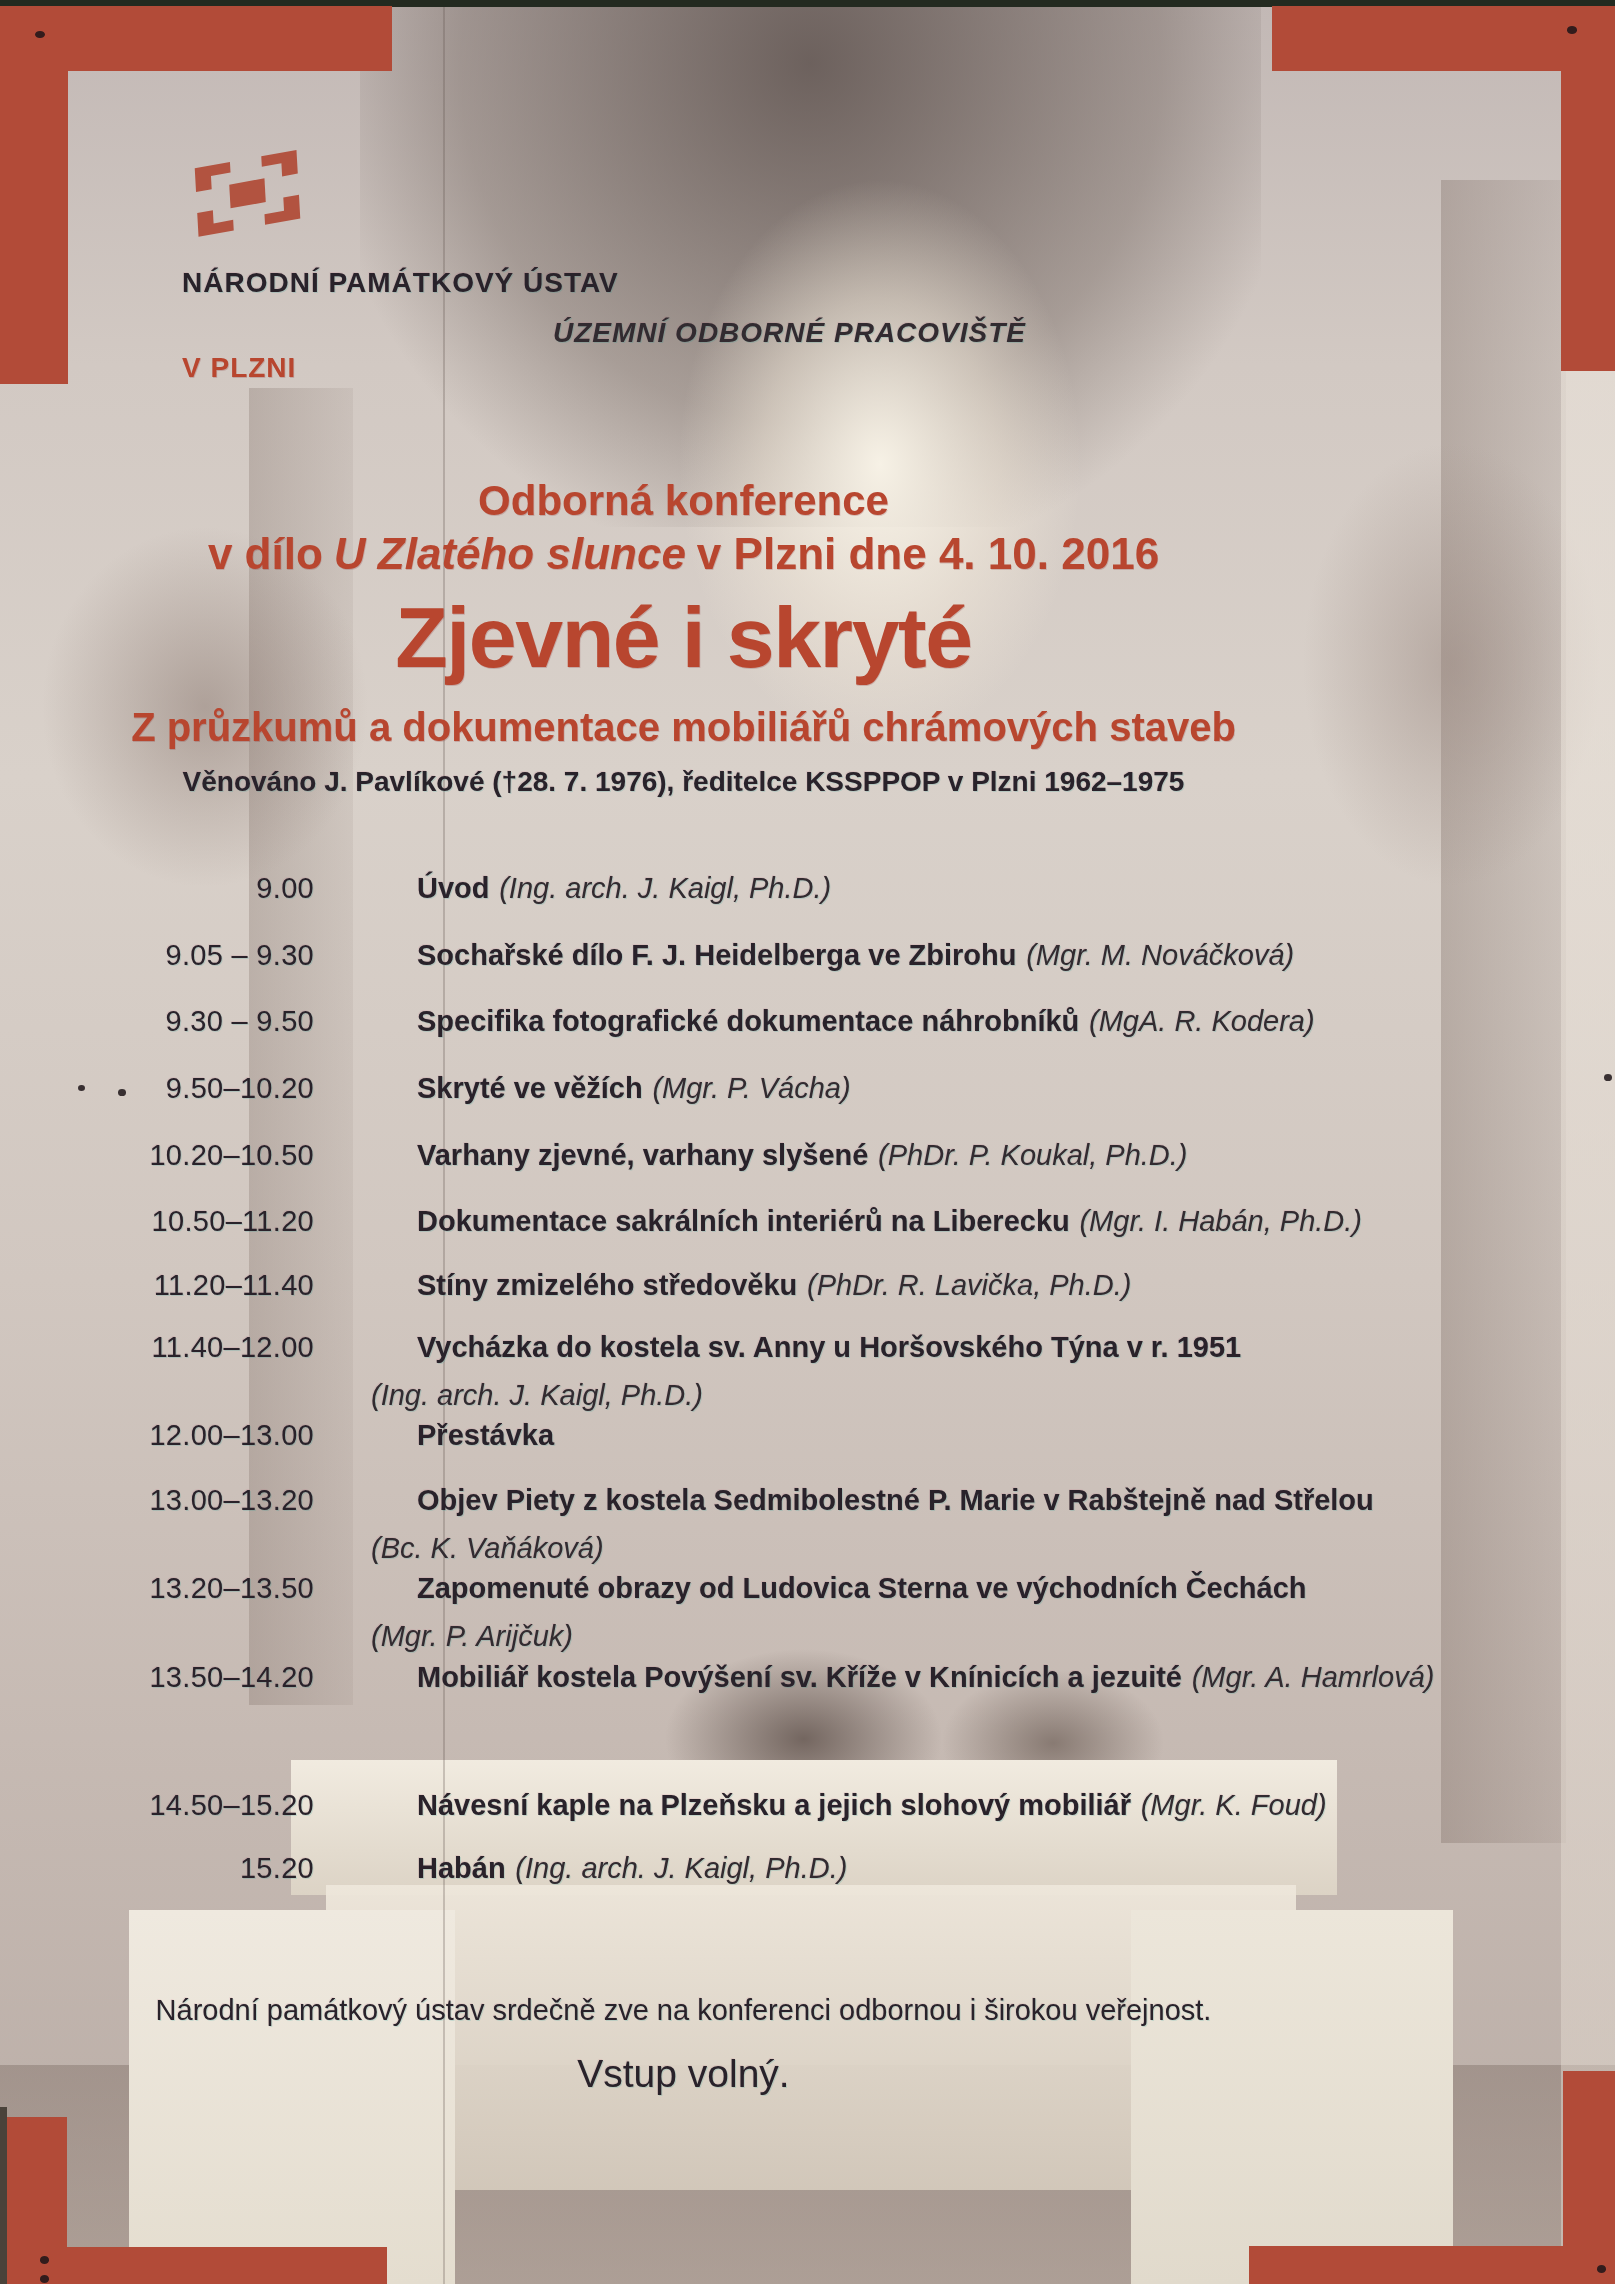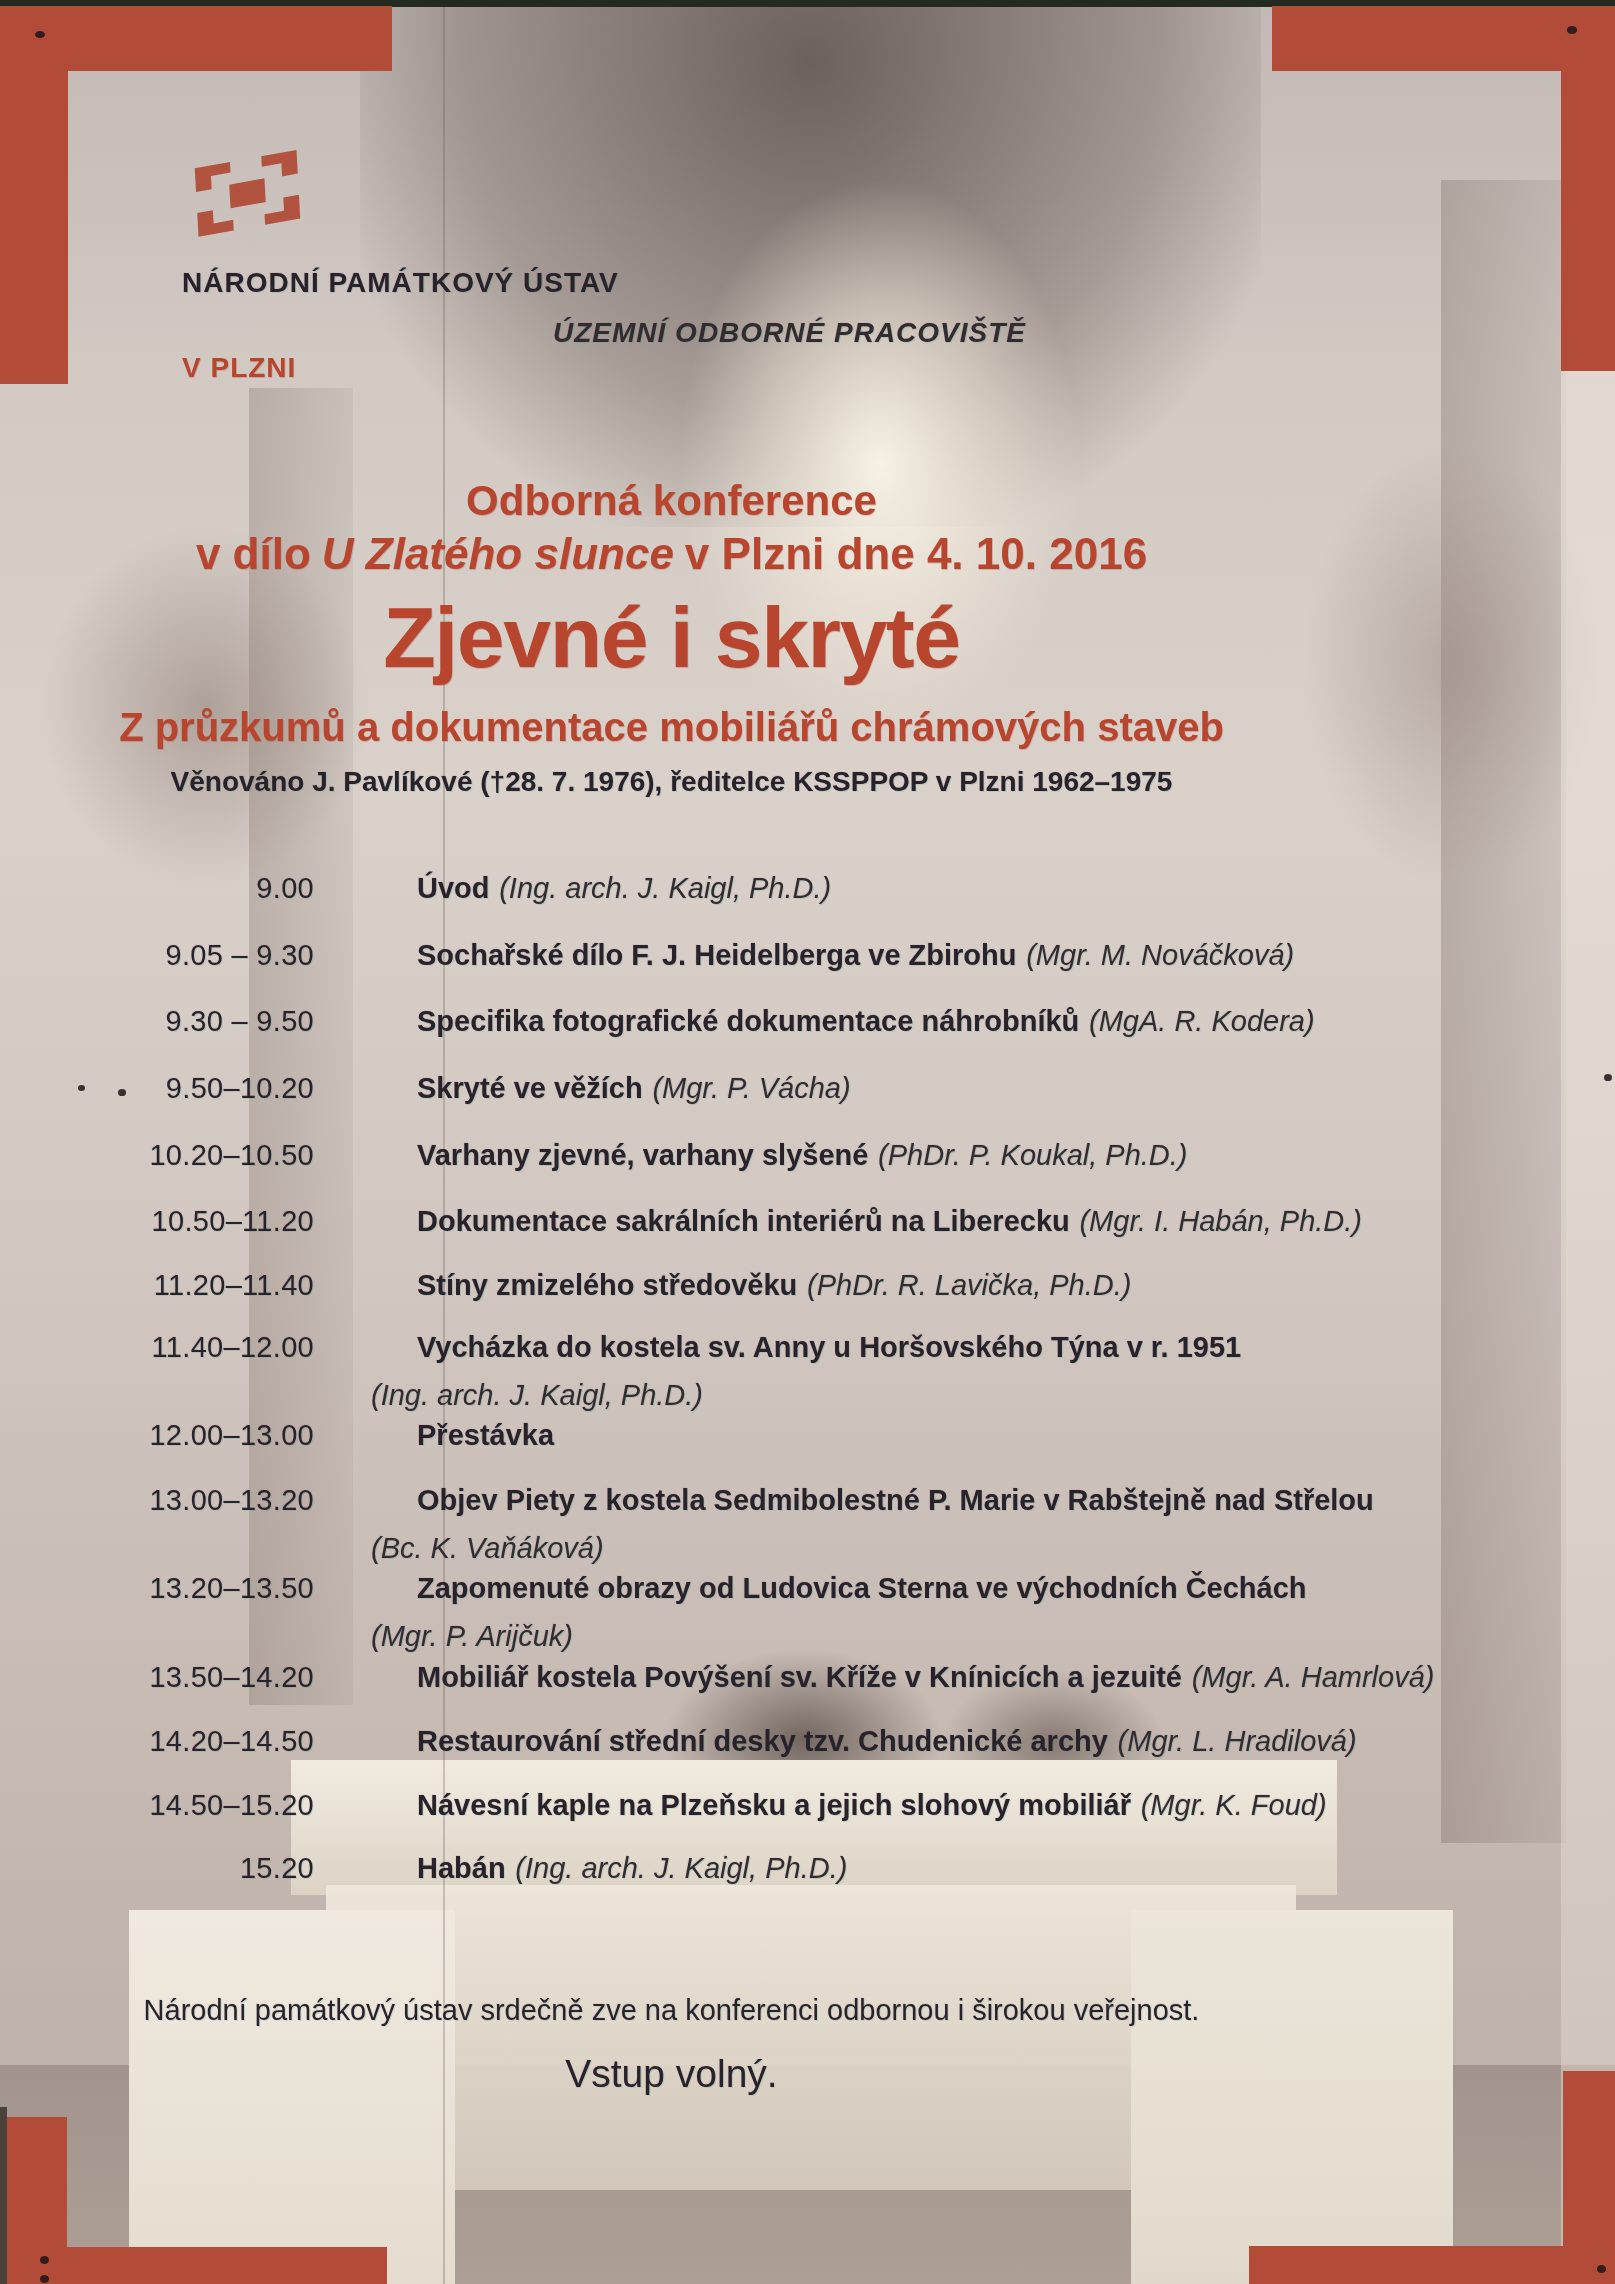"Odborná konference" .ctr { left: 0 -> 12px }
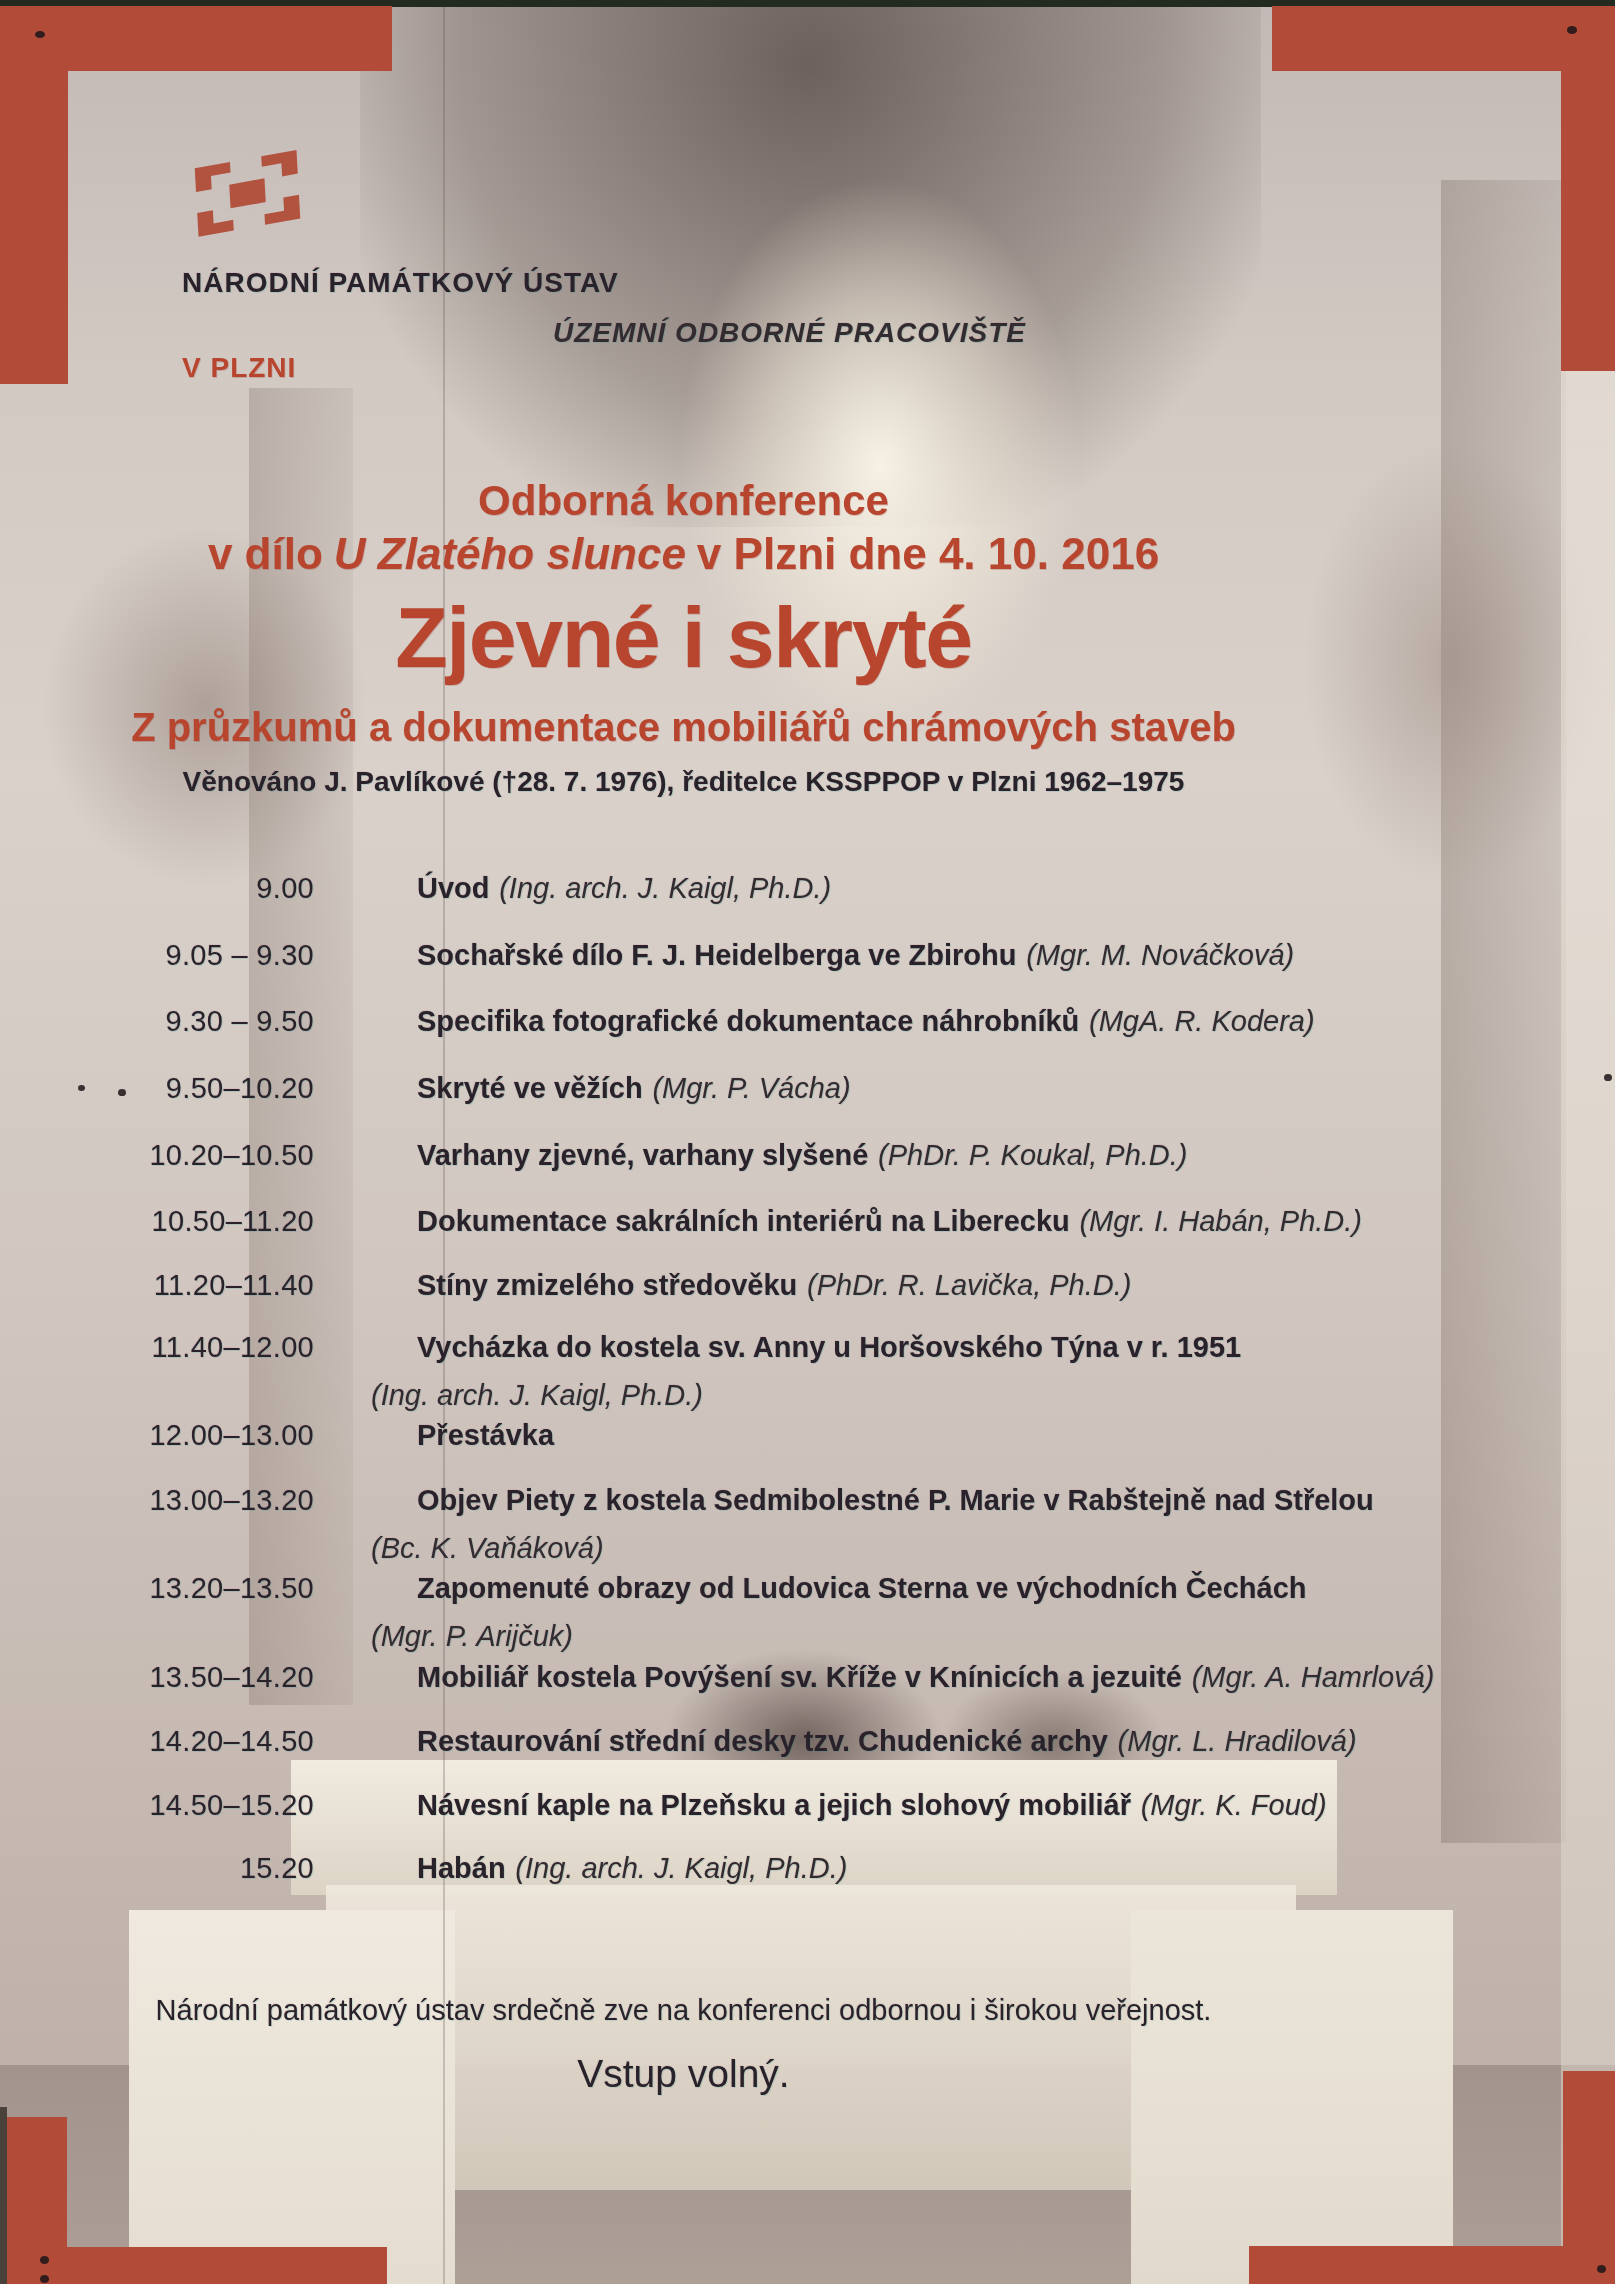"14.20–14.50" div.row { html: <div> <div> <span>14.20–14.50</span> <span><span>Restaurování střední desky tzv. Chudenické archy</span><span>(Mgr. L. Hradilová)</span></span> </div> </div> -> none }
